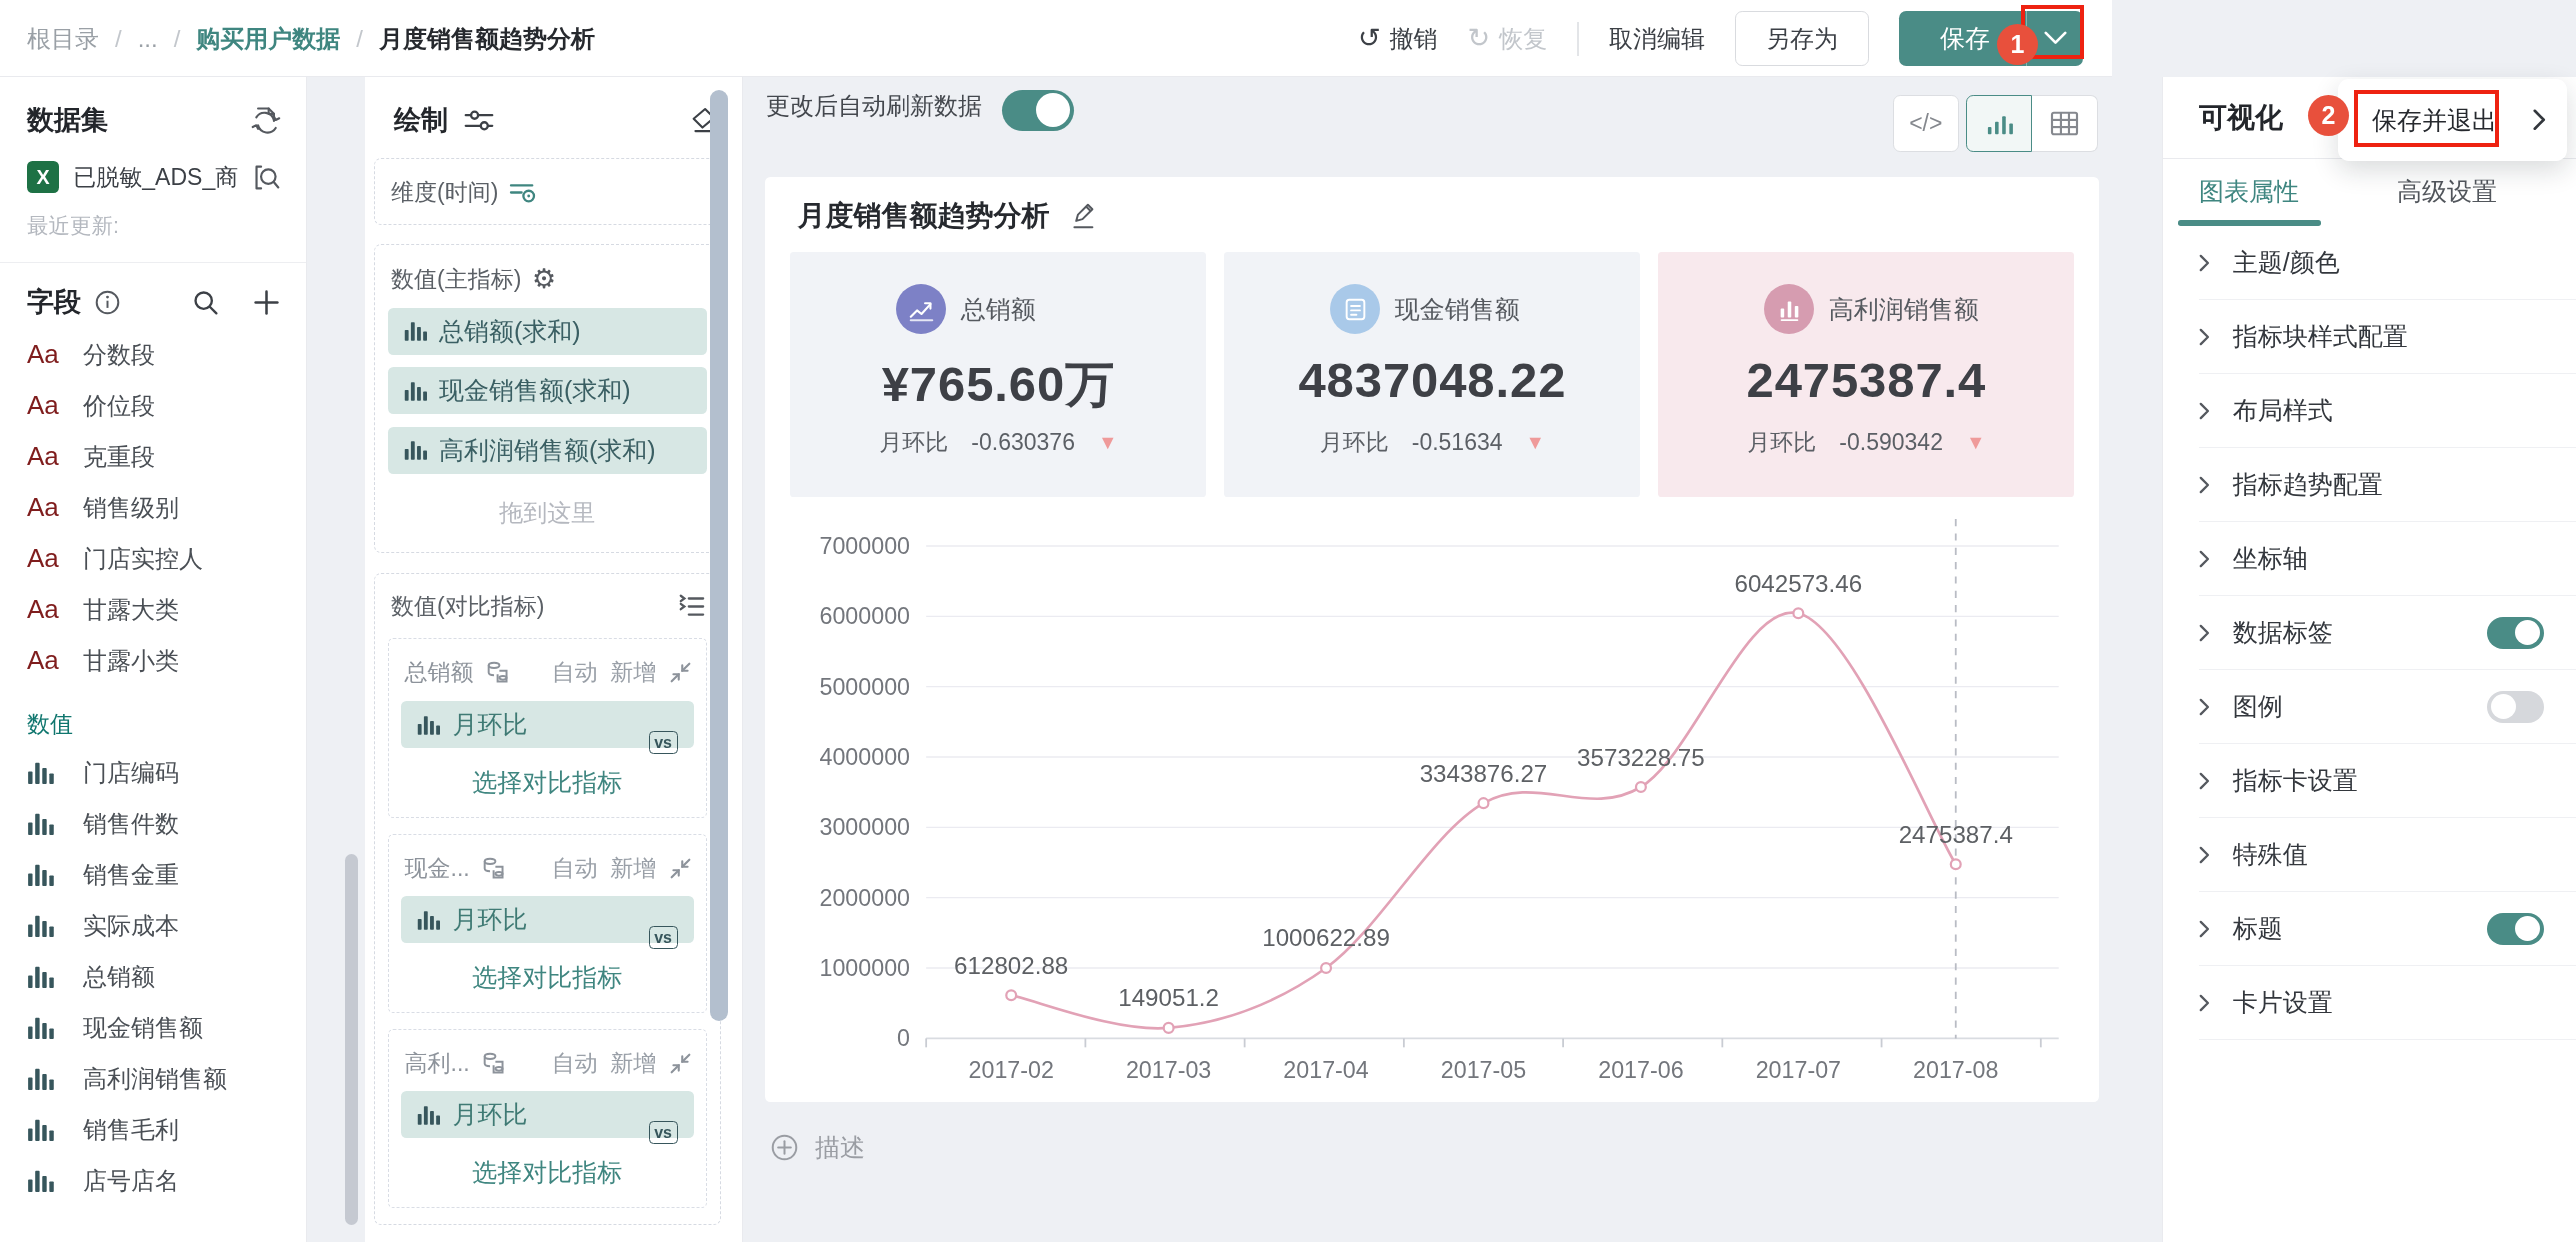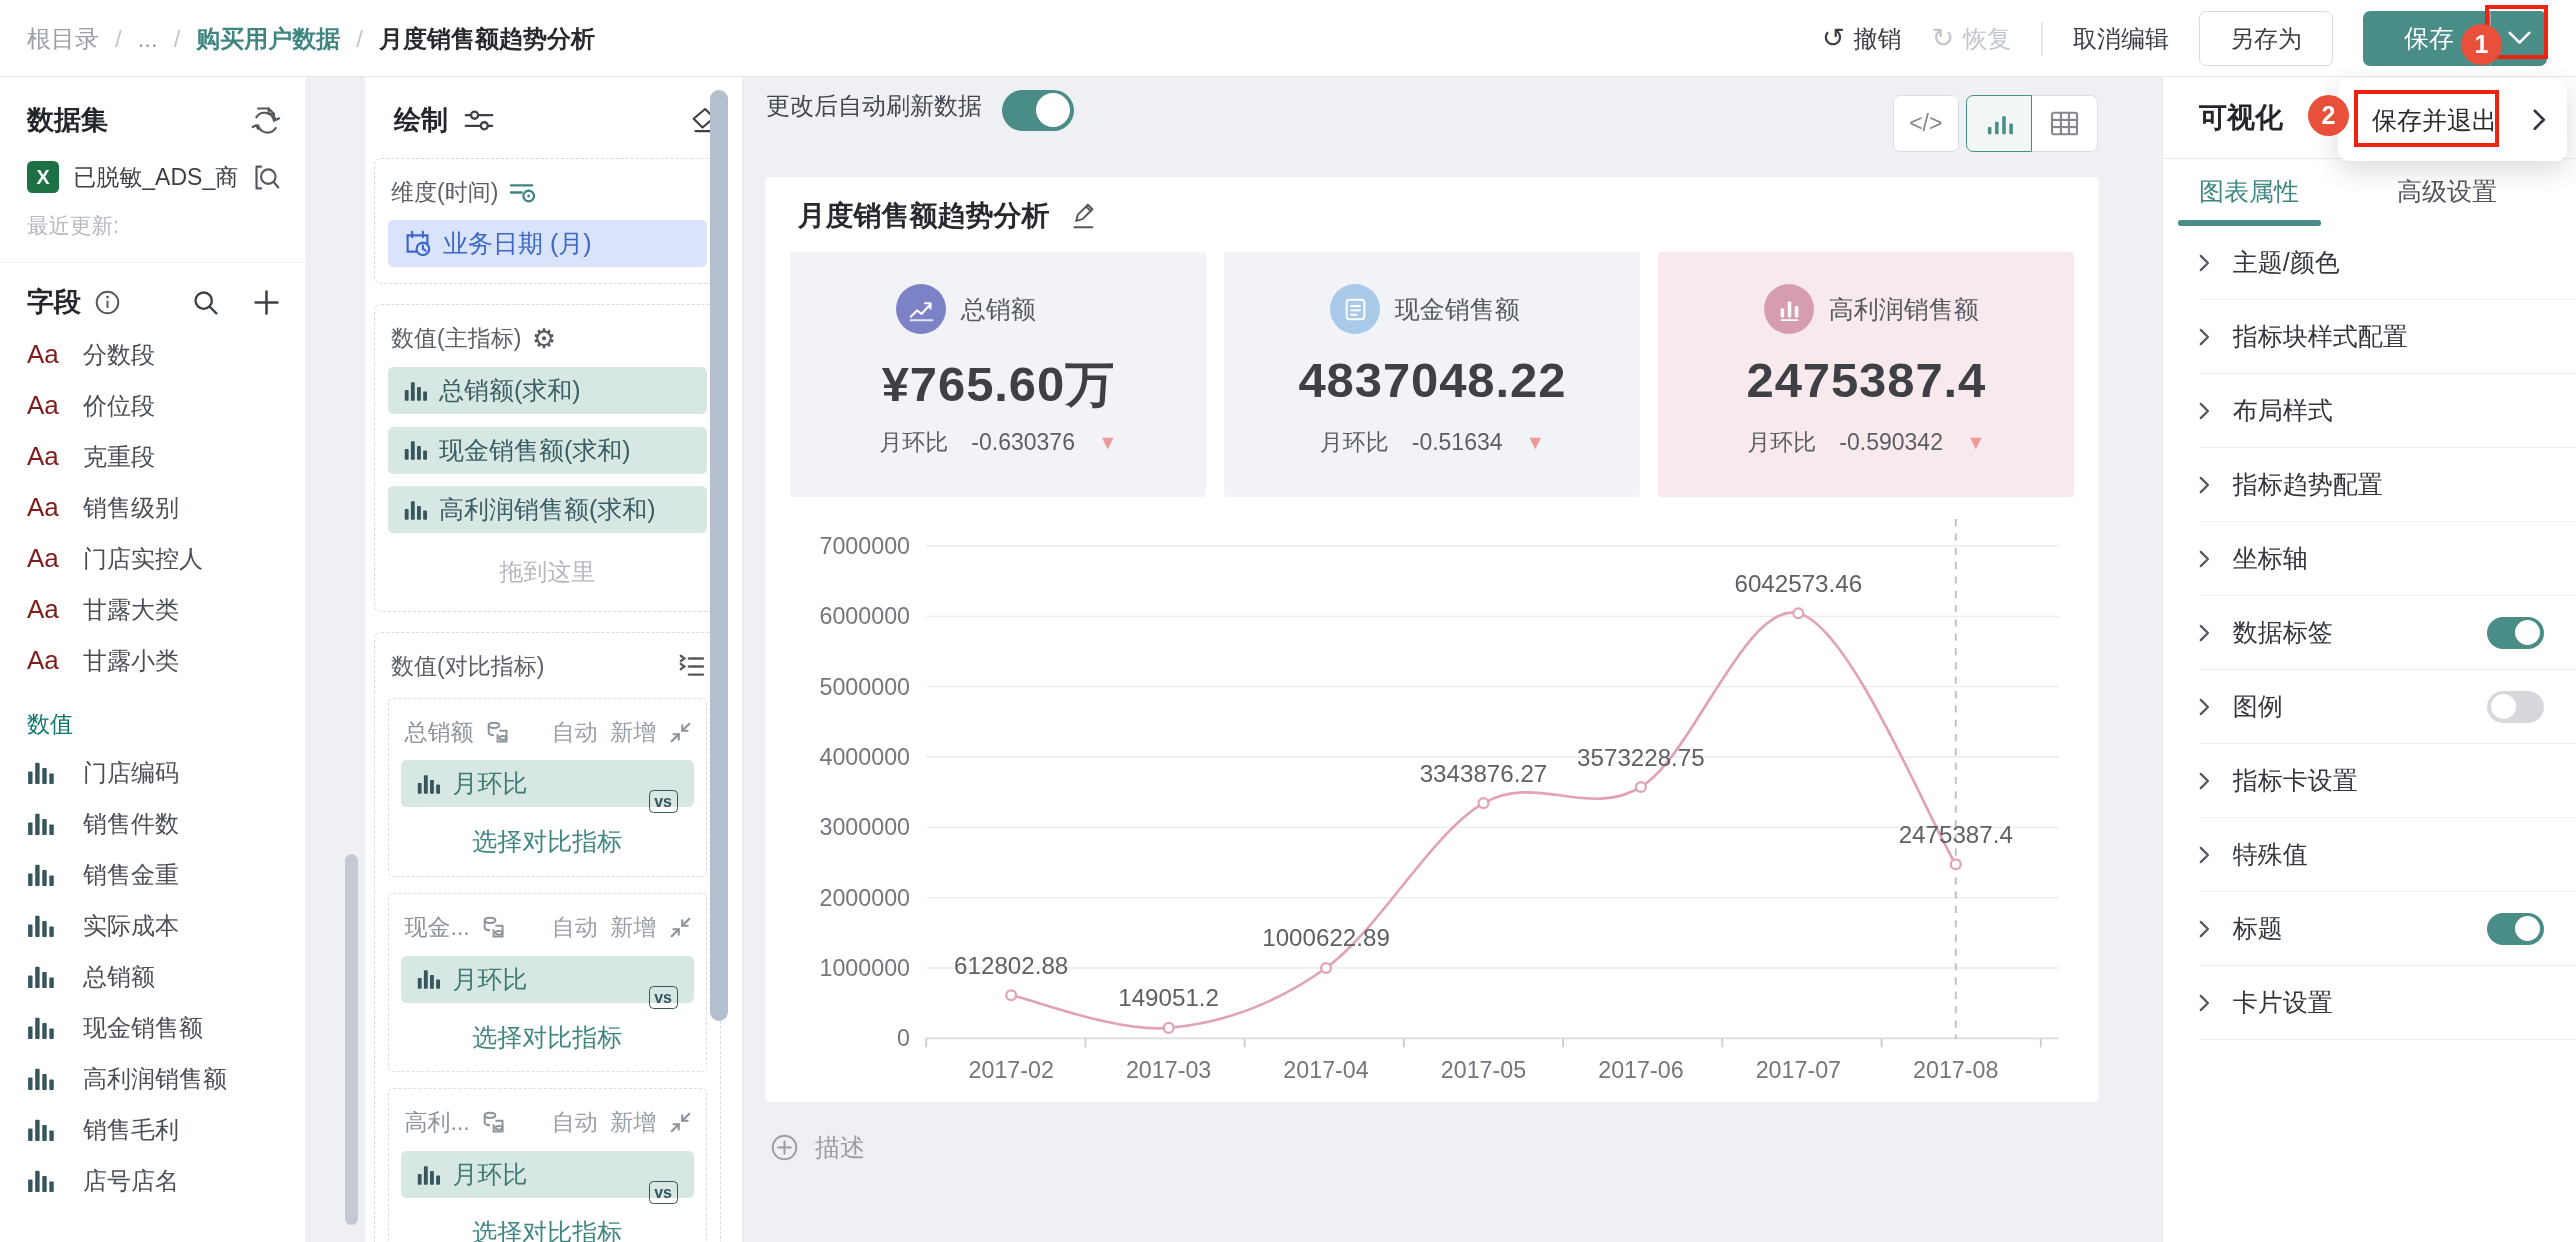"根目录" .topbar { width: 2576px -> 2112px }
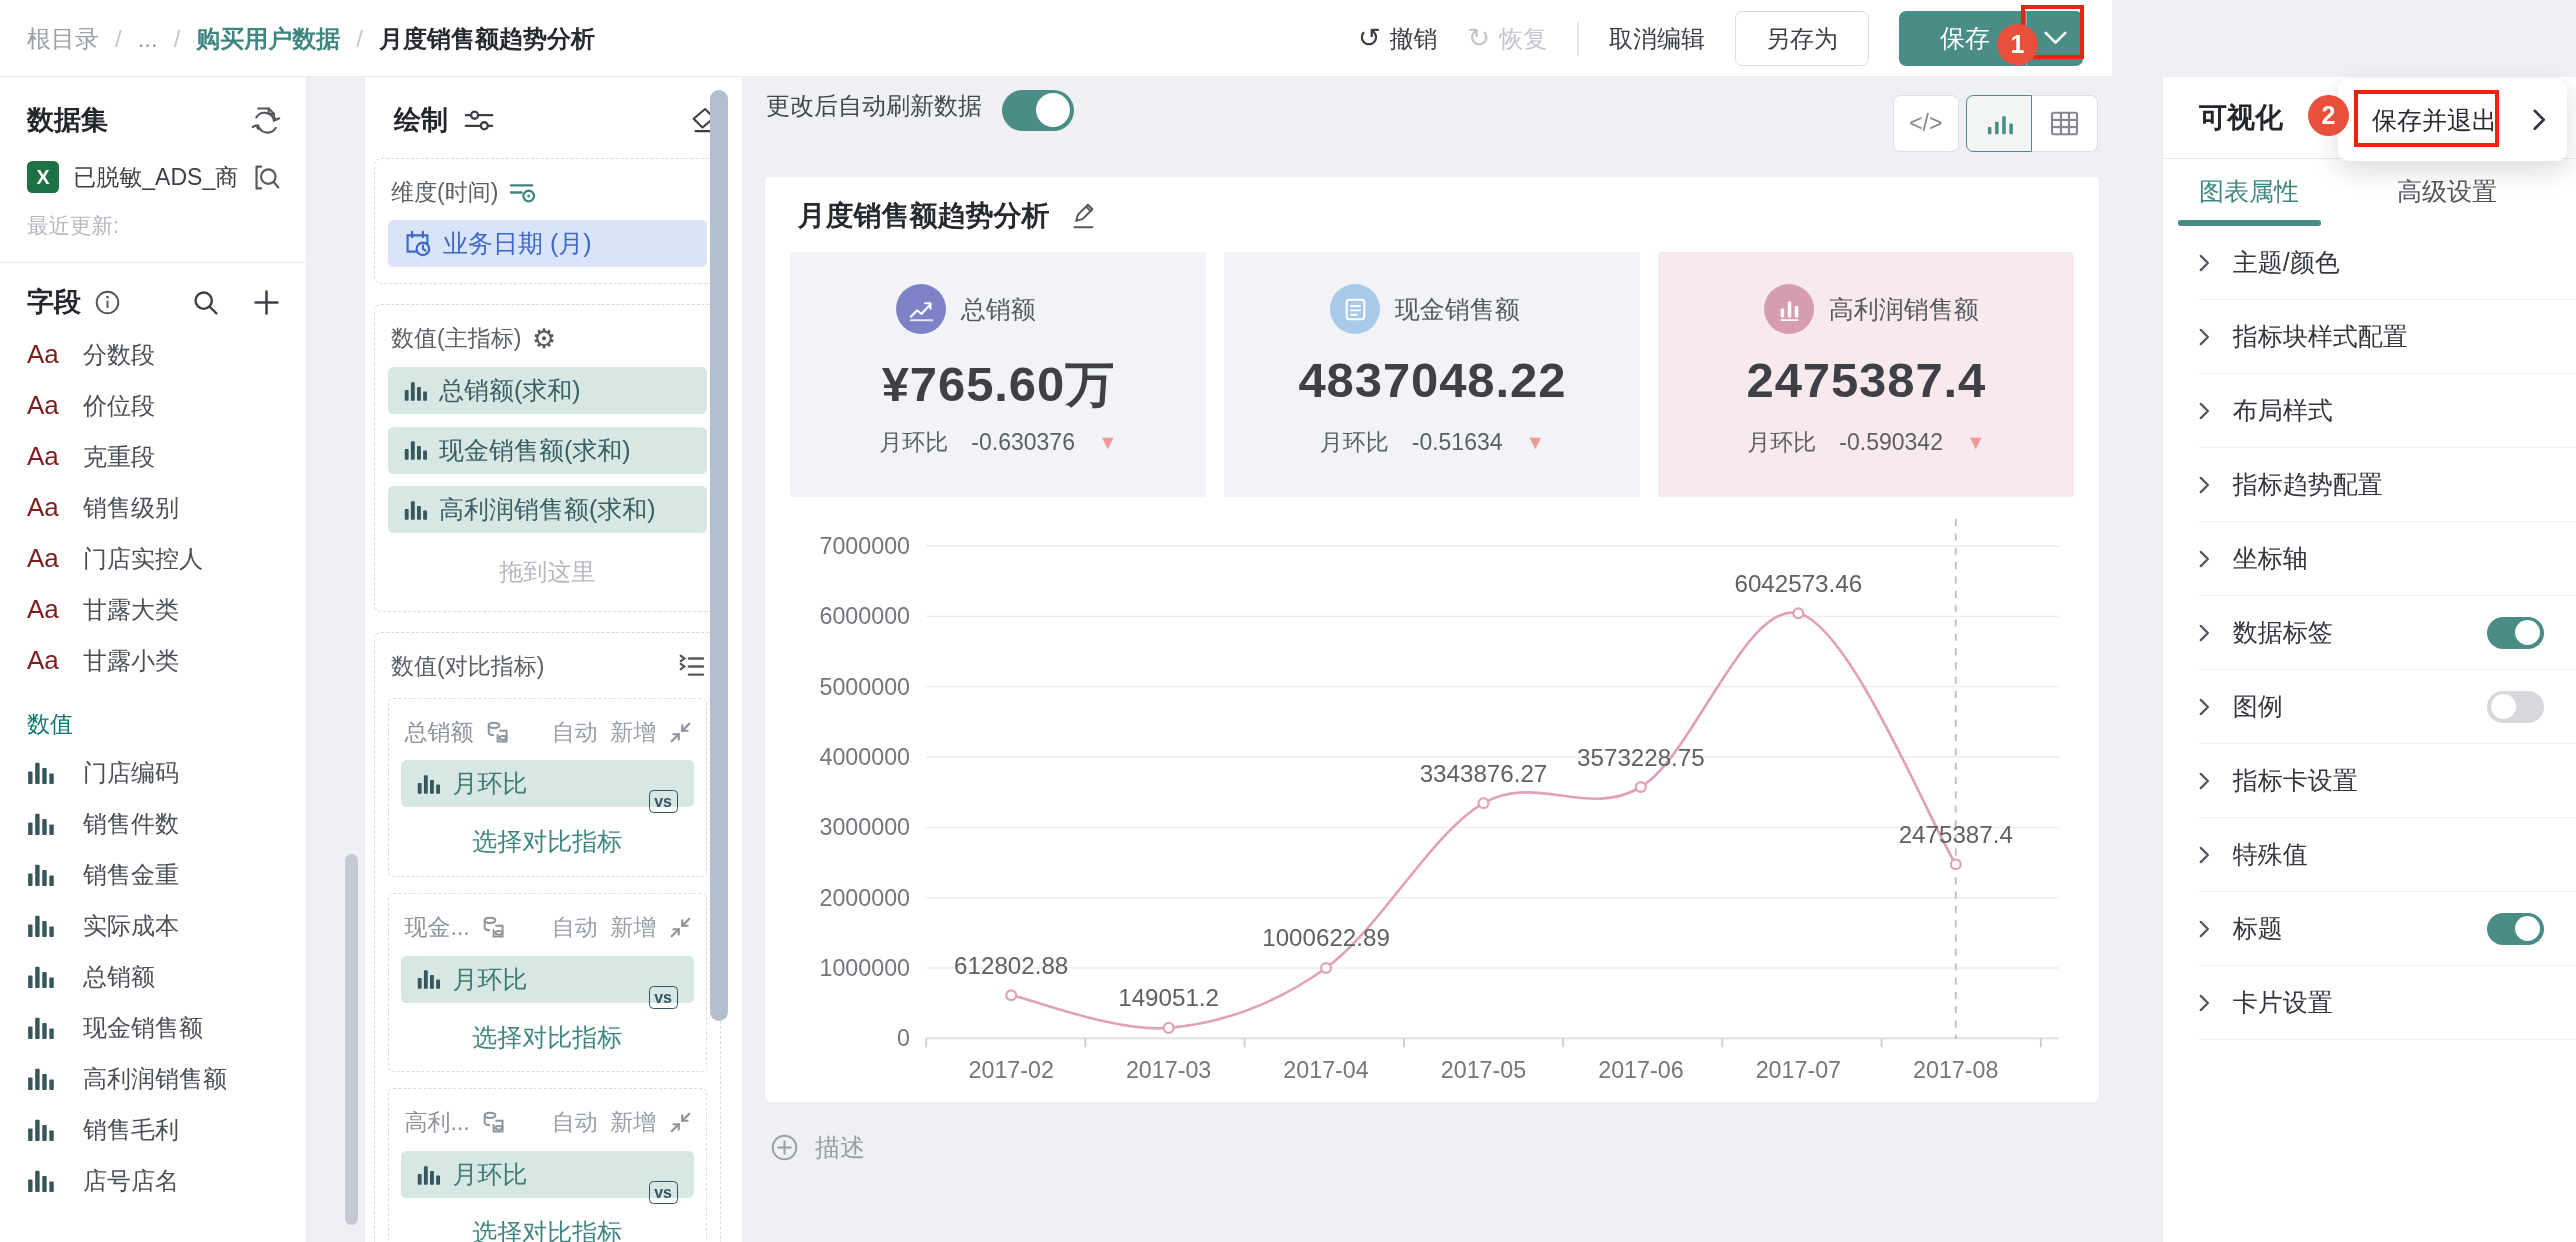"业务日期 (月)" div.pill { html: <div> <span> <svg> <path></path> <path></path> <line></line> <line></line> <circle></circle> <path></path> </svg> </span> <span>业务日期 (月)</span> </div> -> none }
